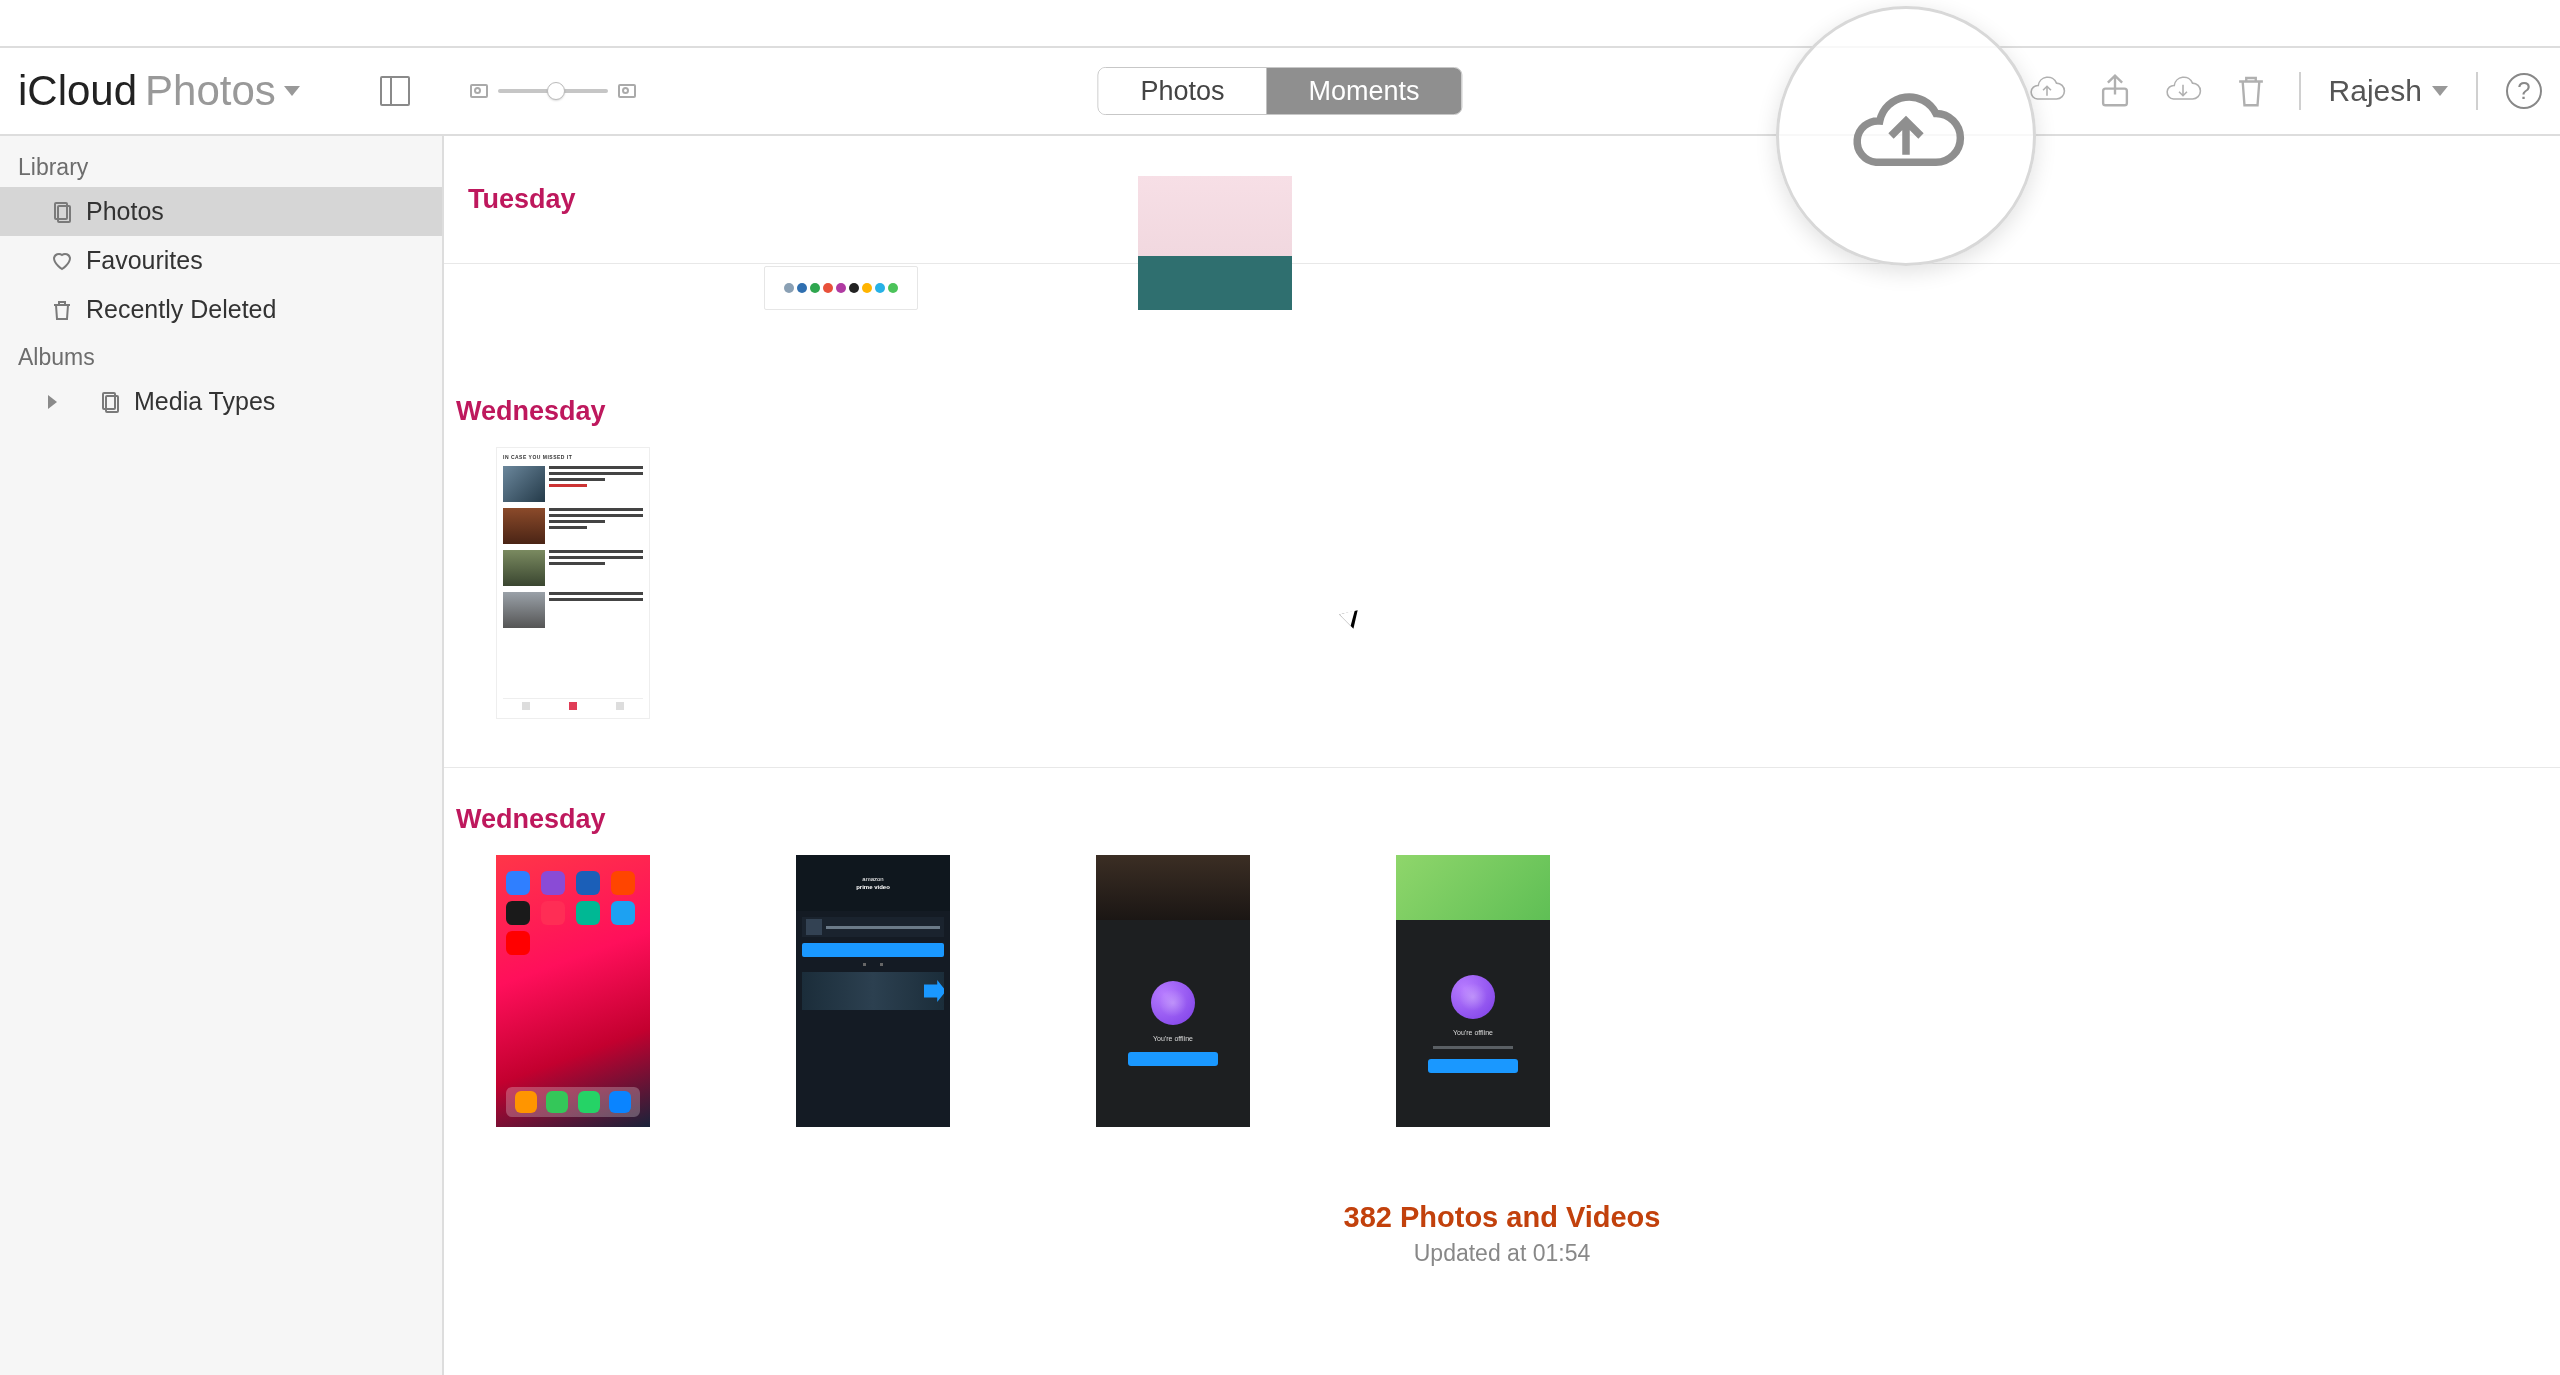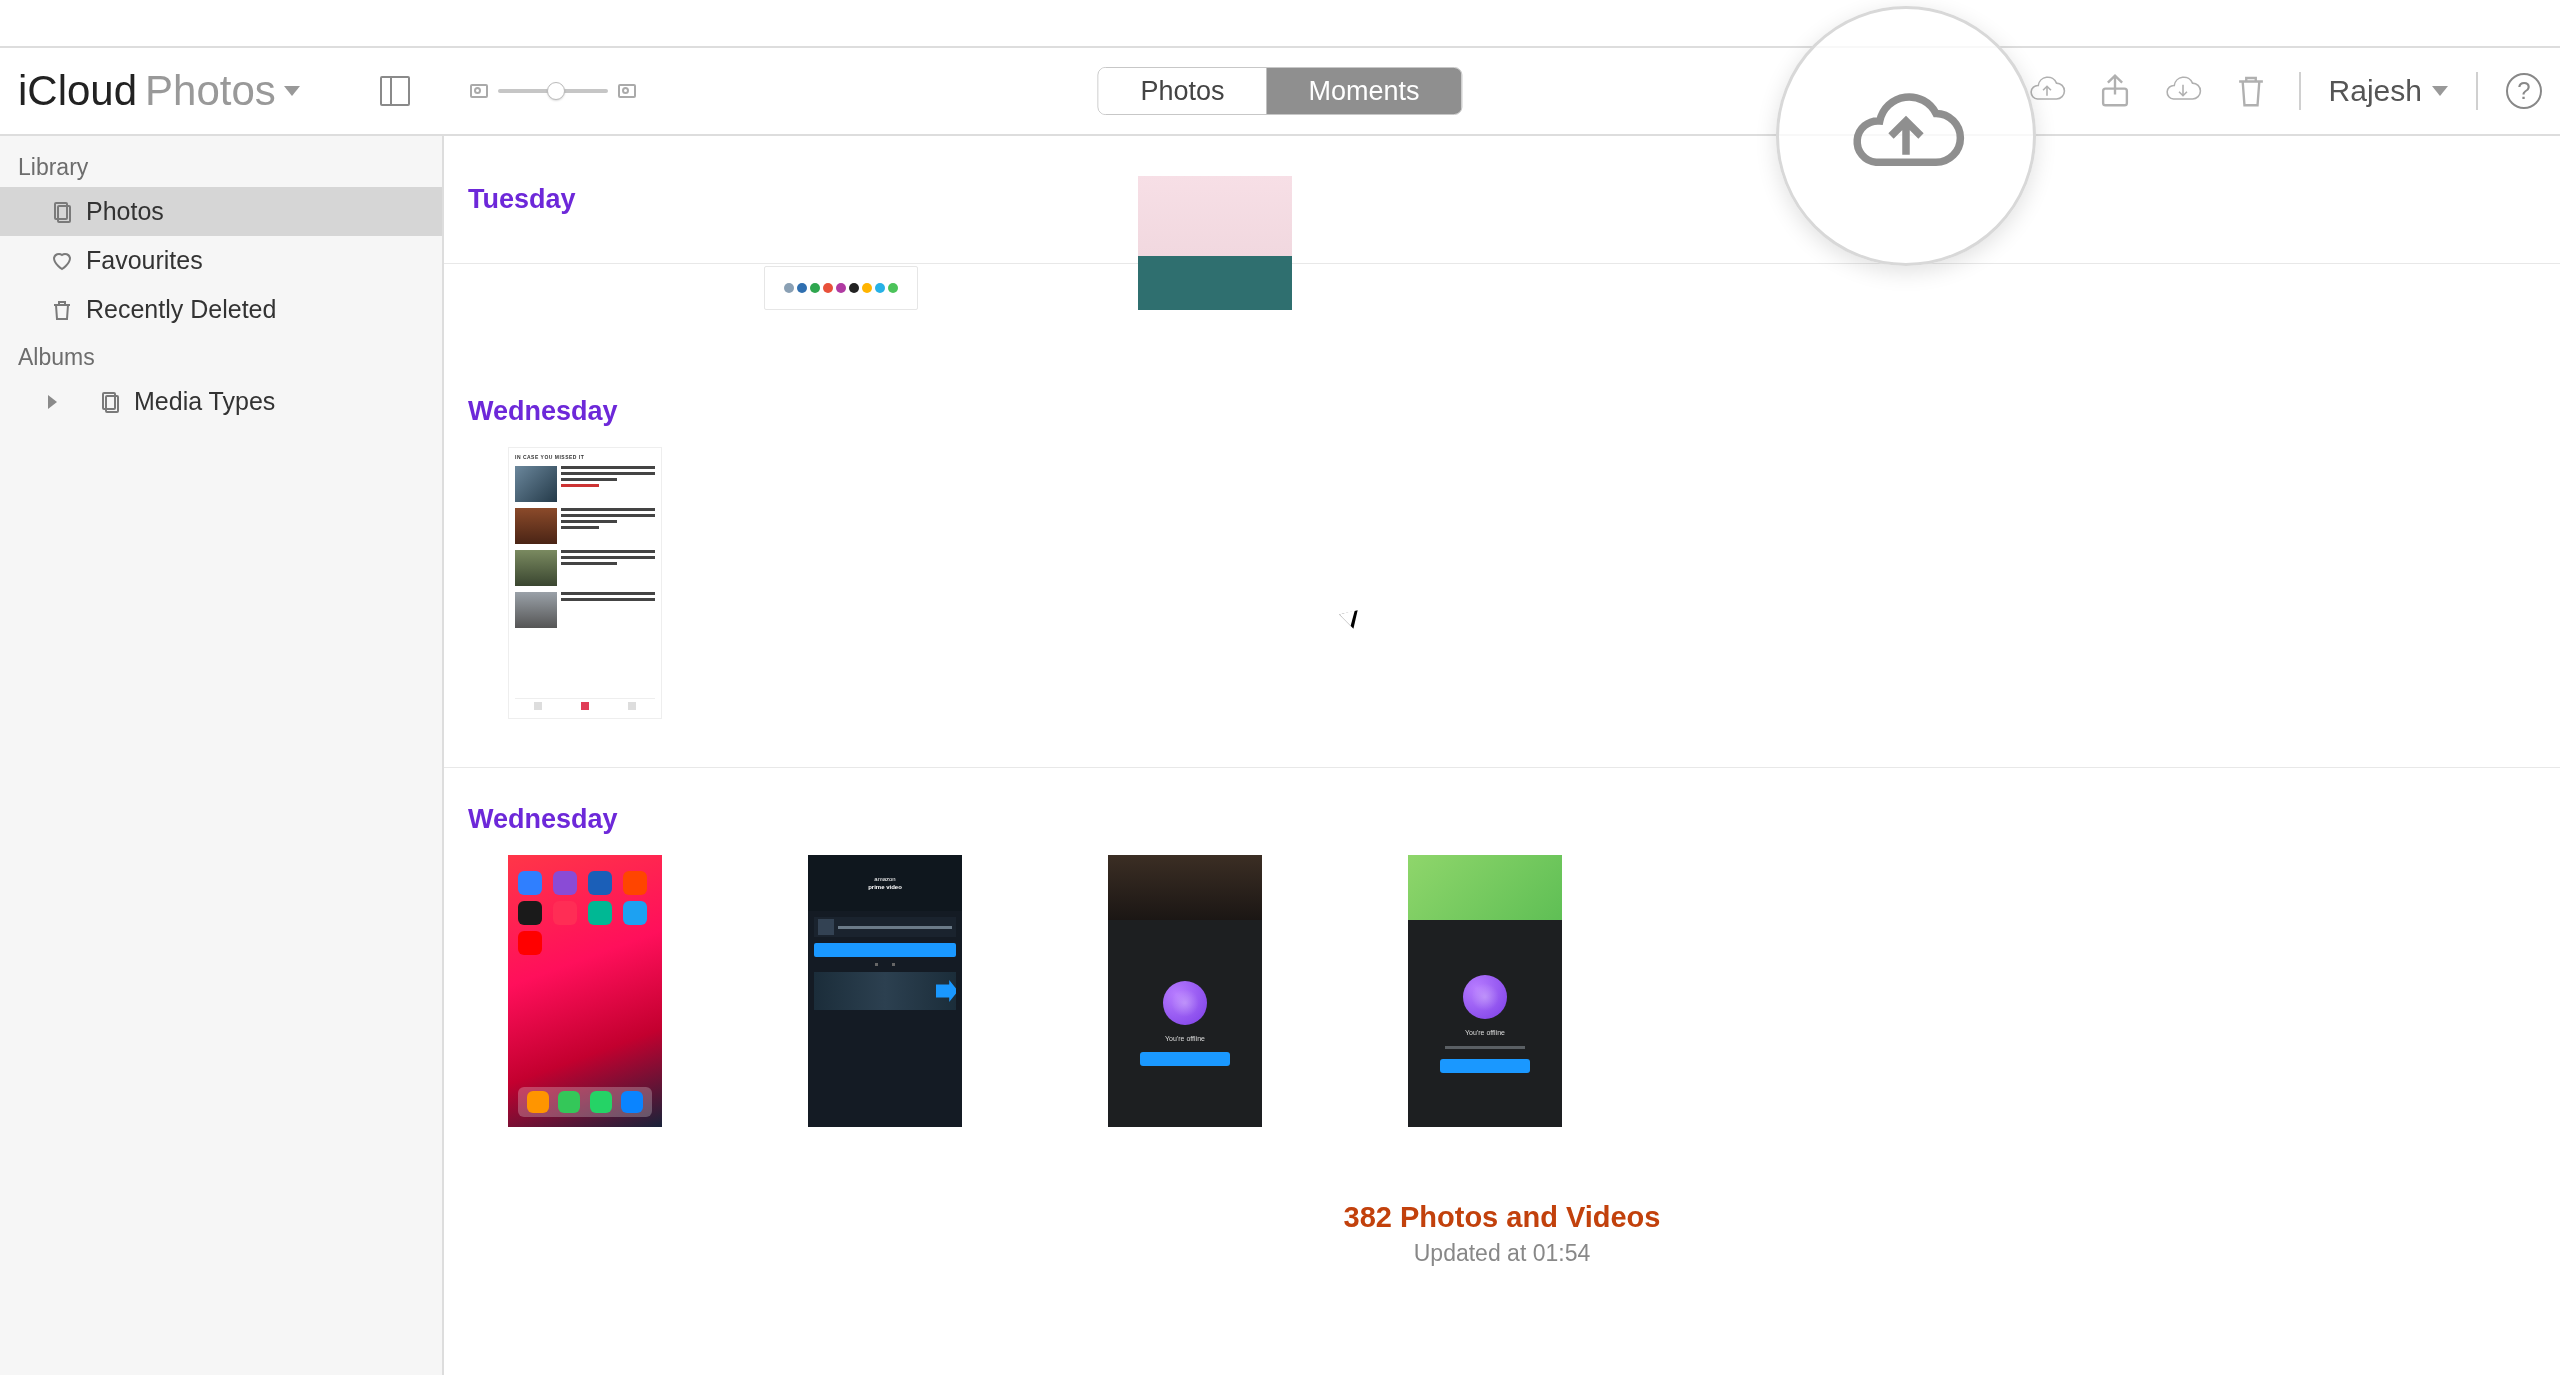"Tuesday" .group-title { color: #6d28d9 -> #be185d }
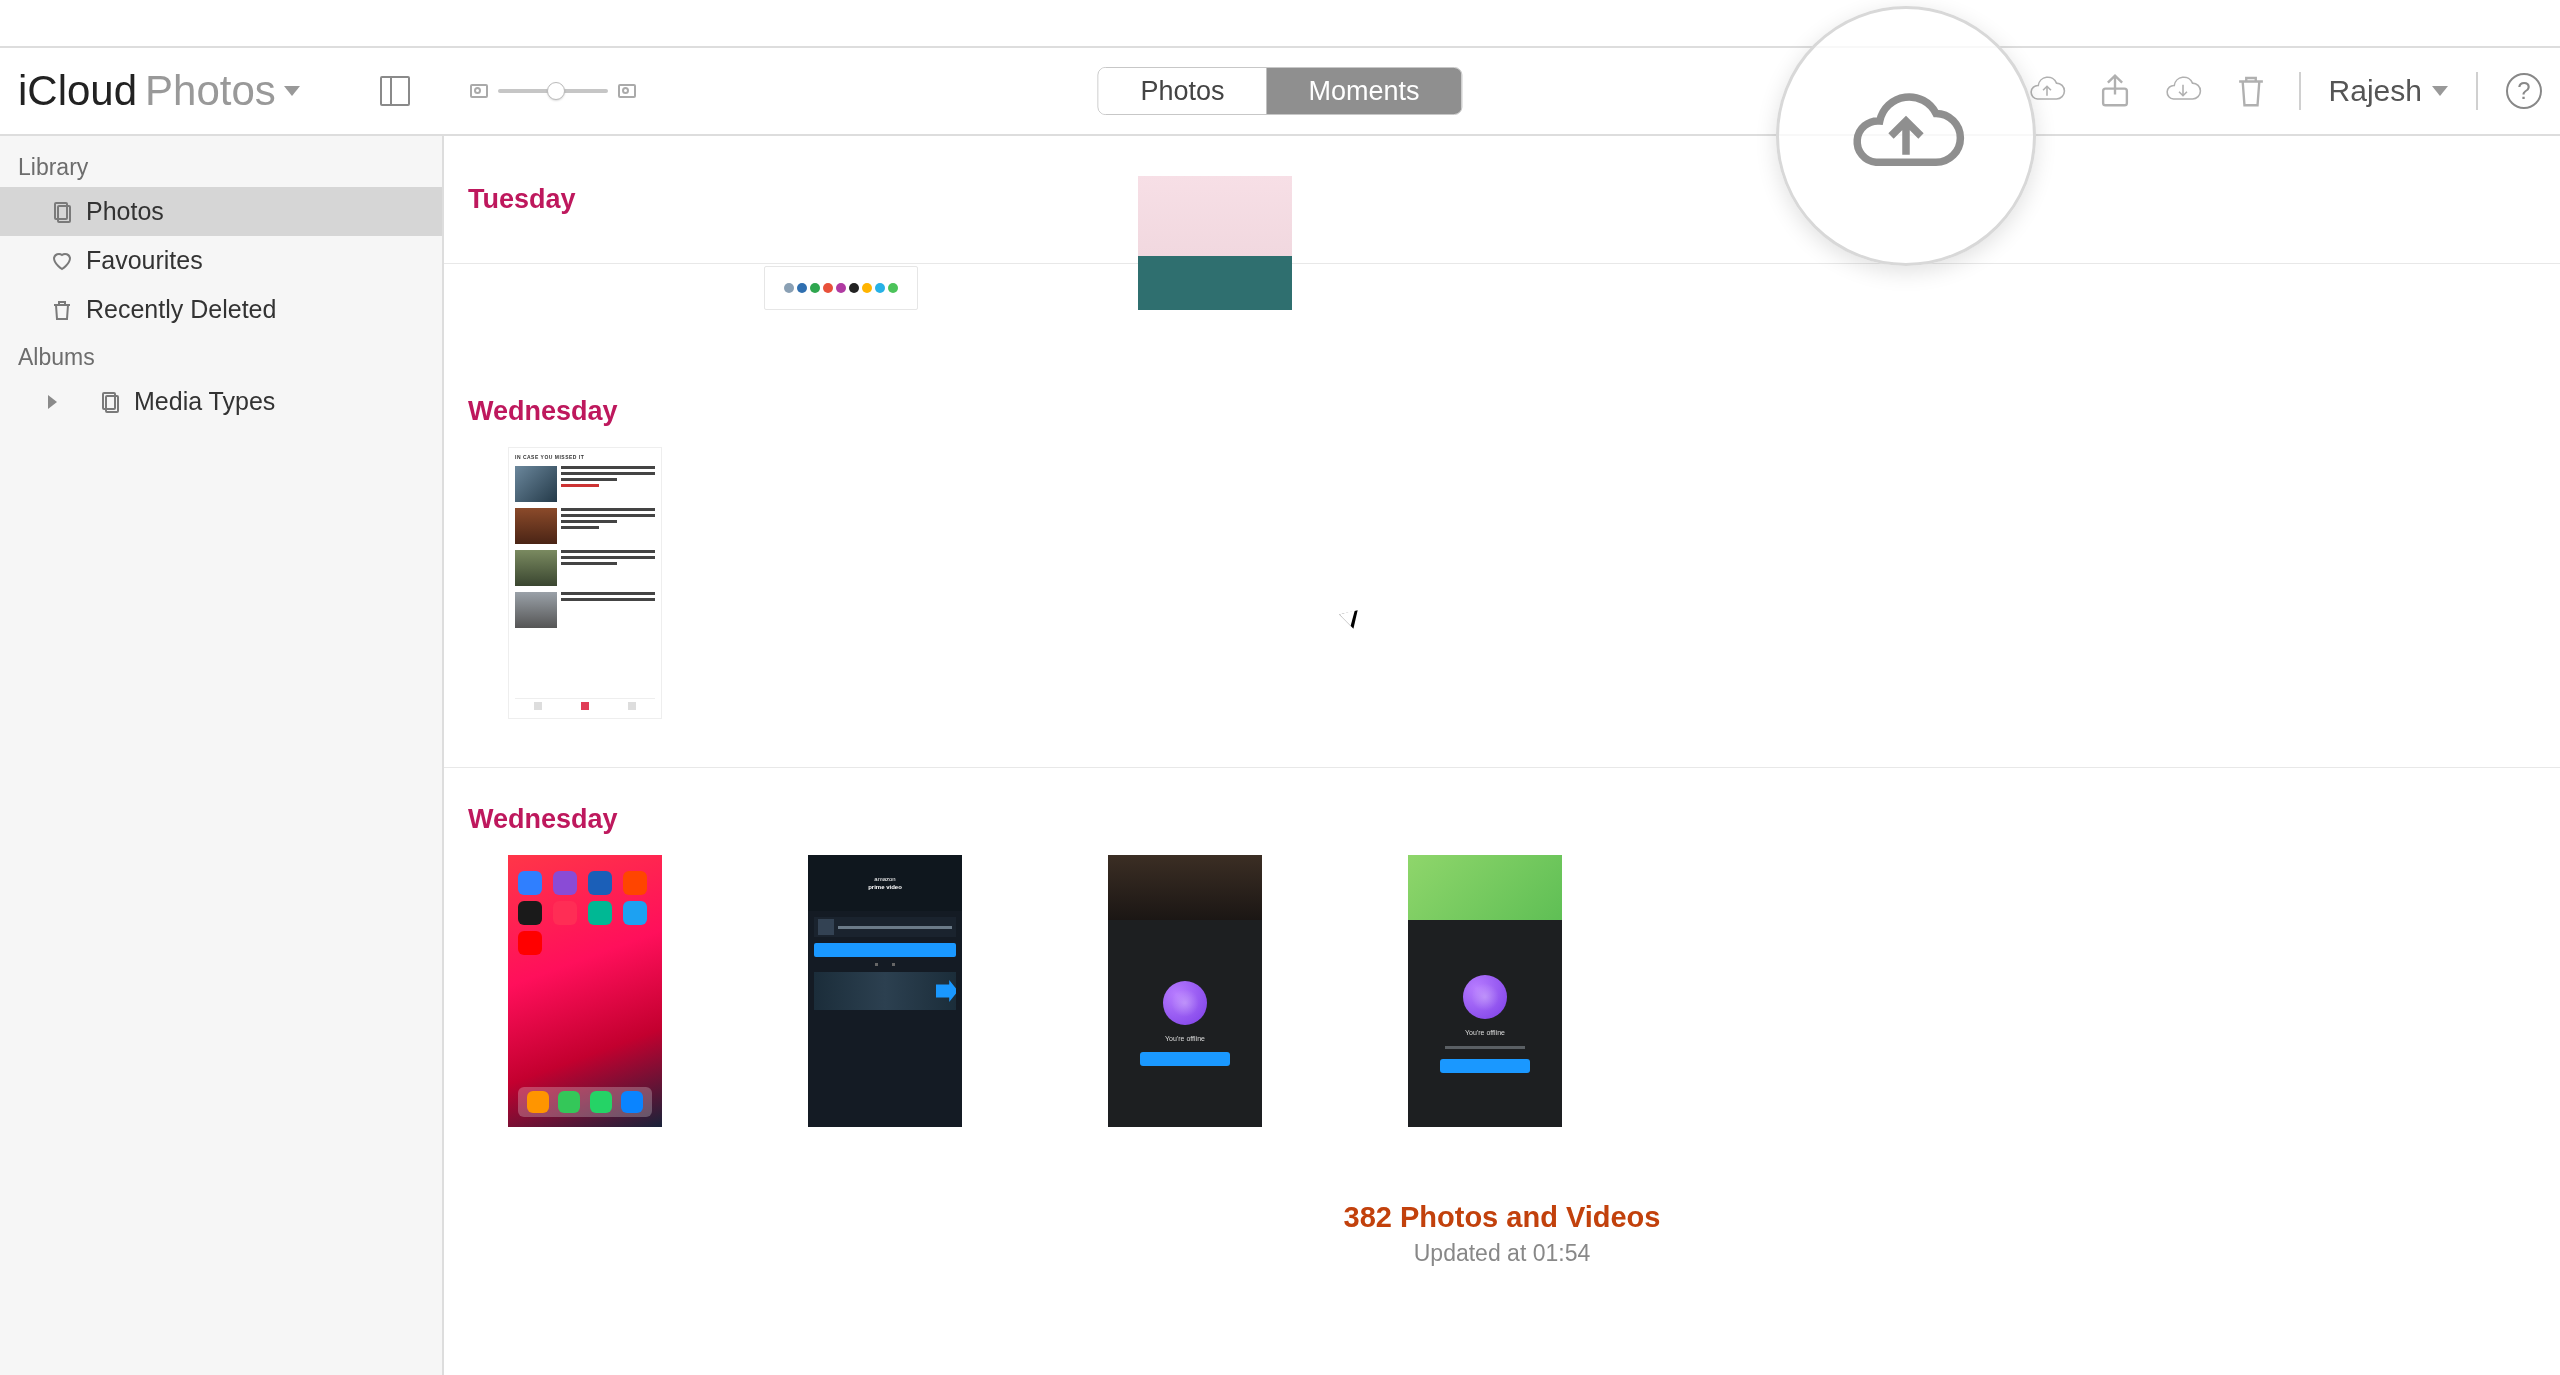"Wednesday" .group { padding: 0 24px -> 0 12px }
